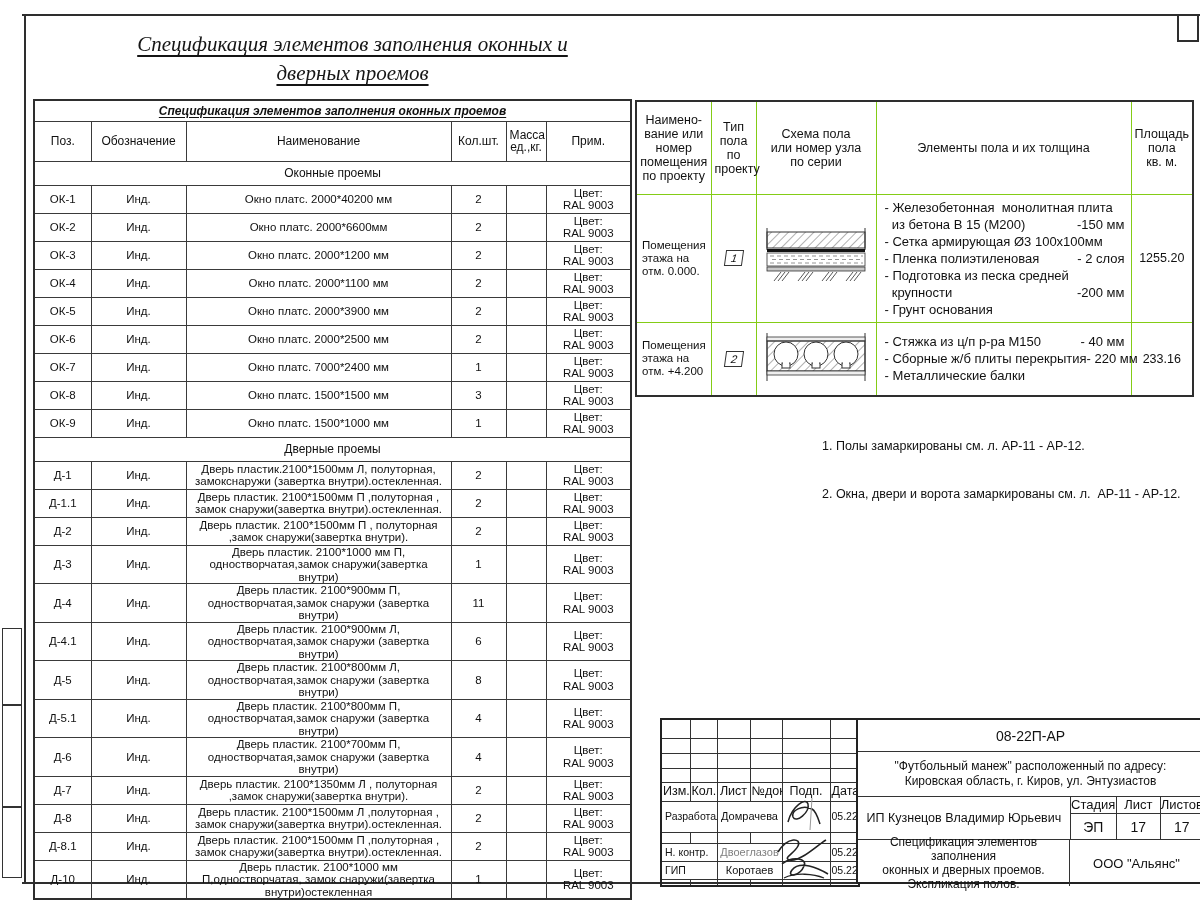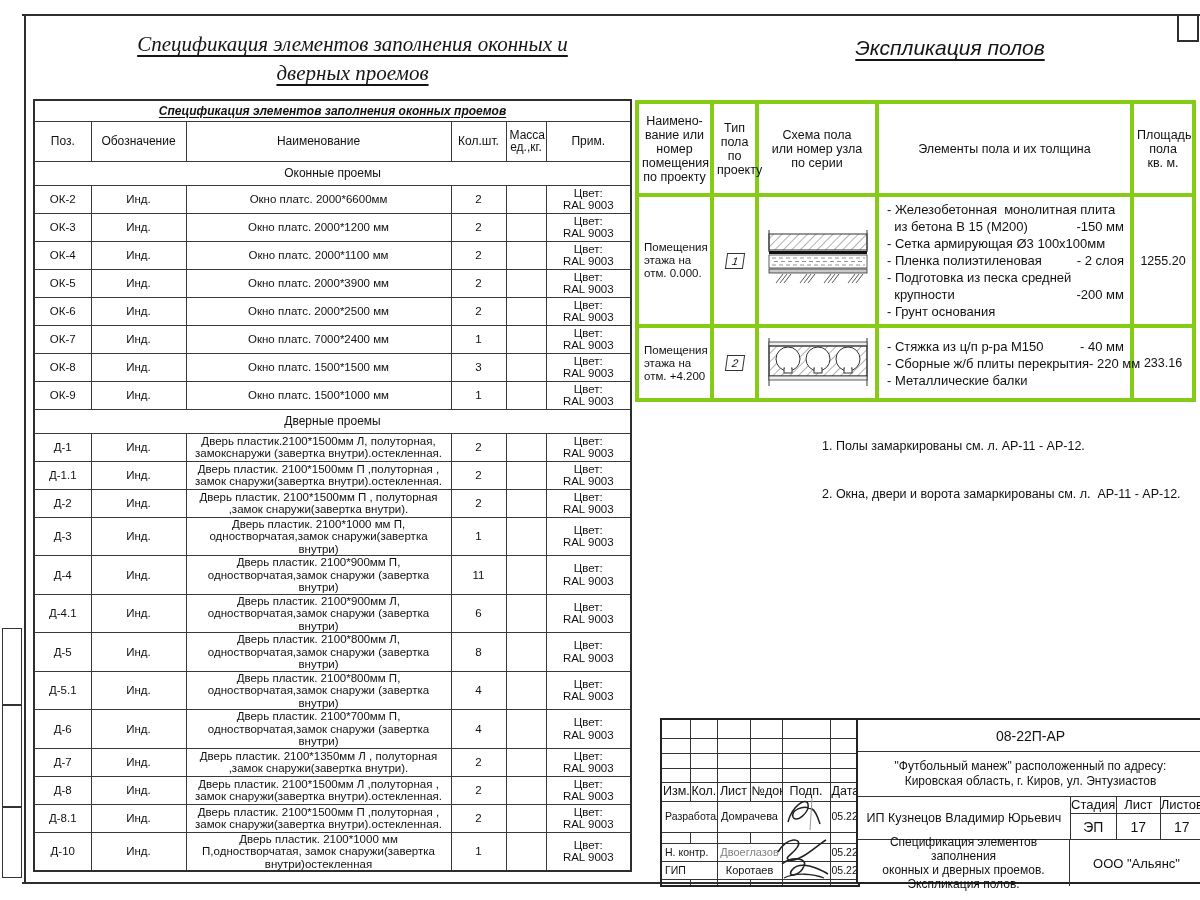"Экспликация полов" div.abs { html: <div> <span>Экспликация полов</span> </div> -> none }
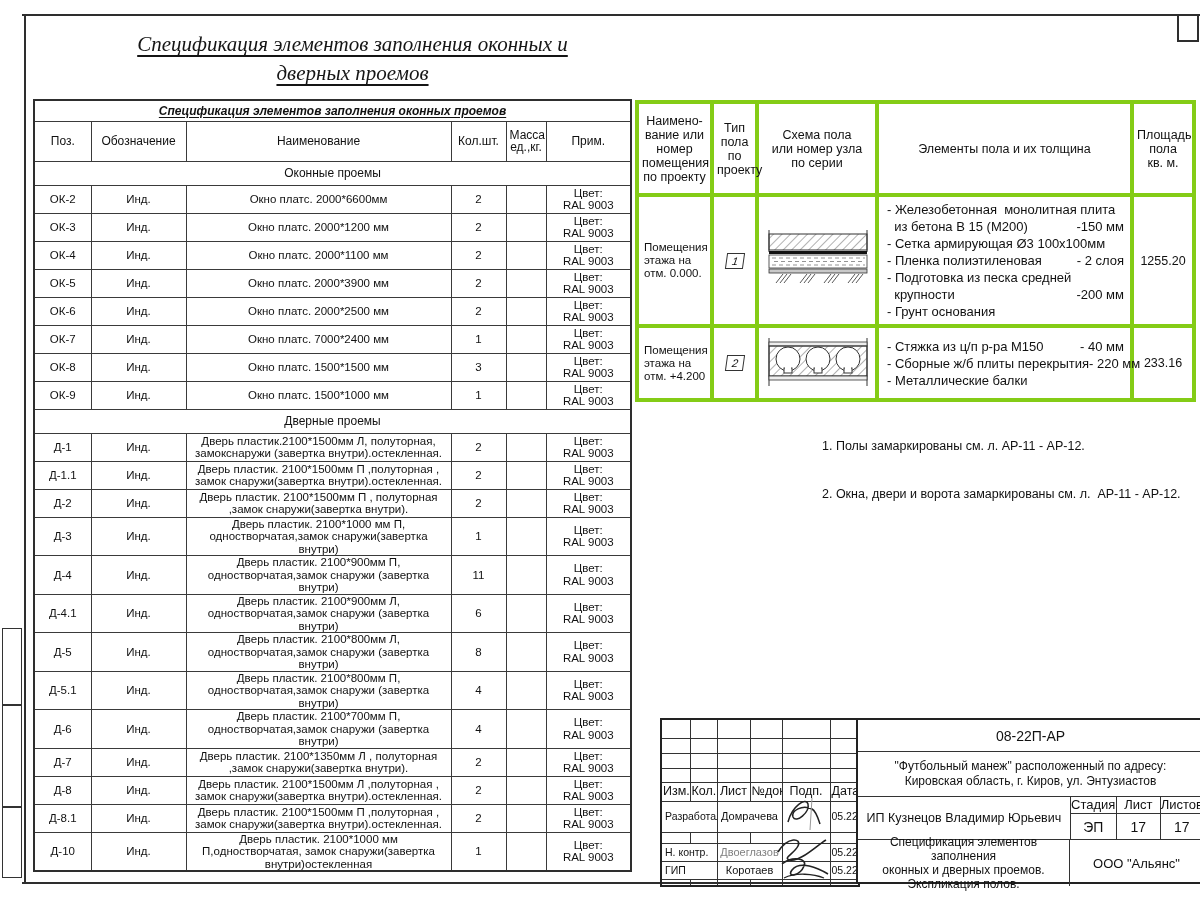"Наимено-" table.floors td { border: 4px solid #84cc16 -> 1px solid #84cc16 }
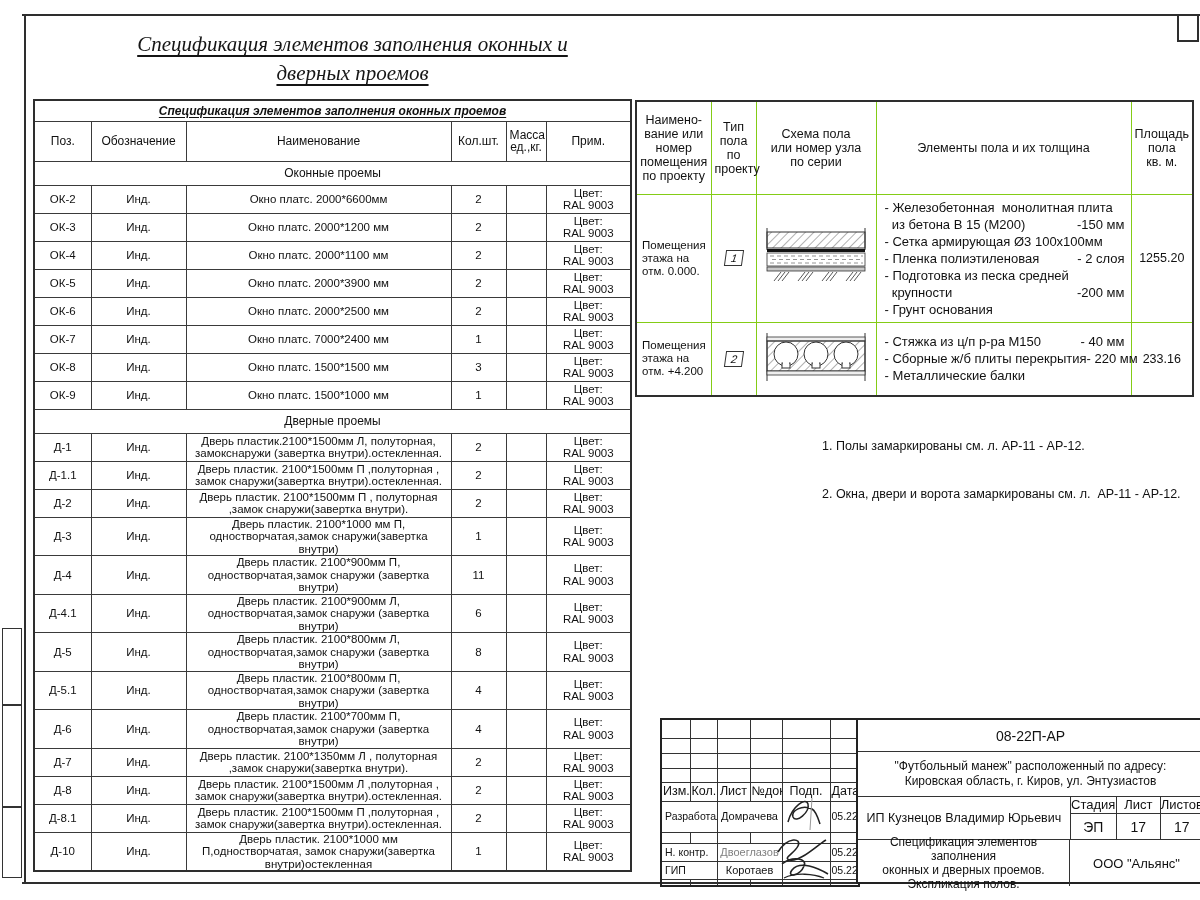"ОК-1" tr { html: none -> <tr> <td>ОК-1</td> <td>Инд.</td> <td>Окно платс. 2000*40200 мм</td> <td>2</td> <td></td> <td>Цвет: RAL 9003</td> </tr> }
